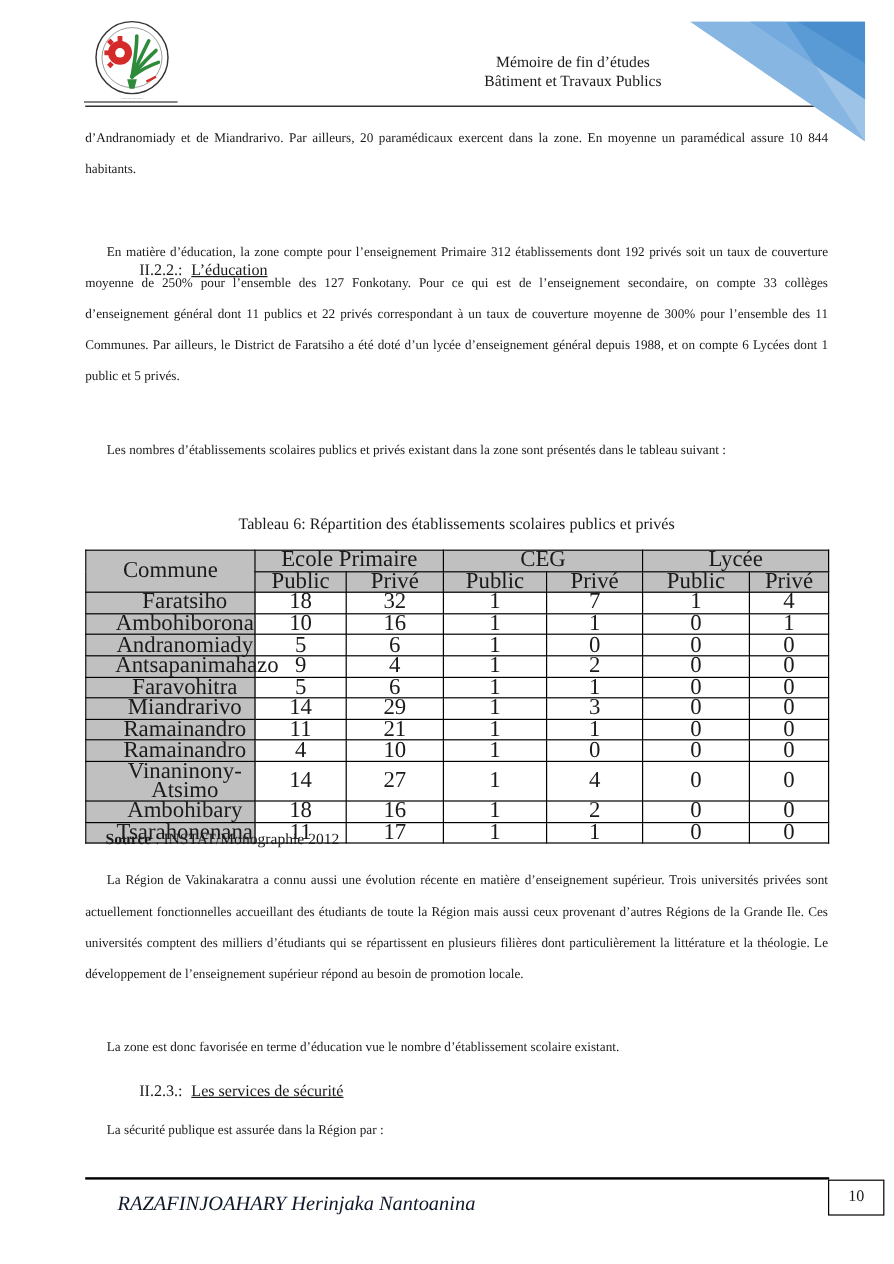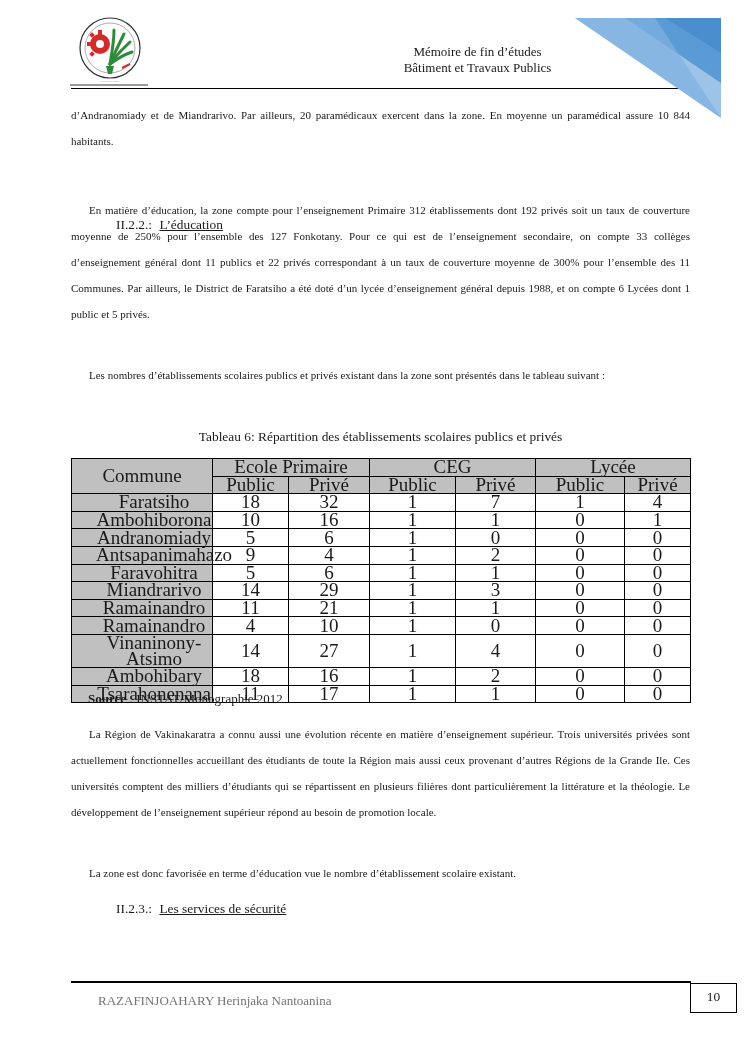"La sécurité publique est assurée" p.para { html: none -> <p>La sécurité publique est assurée dans la Région par :</p> }
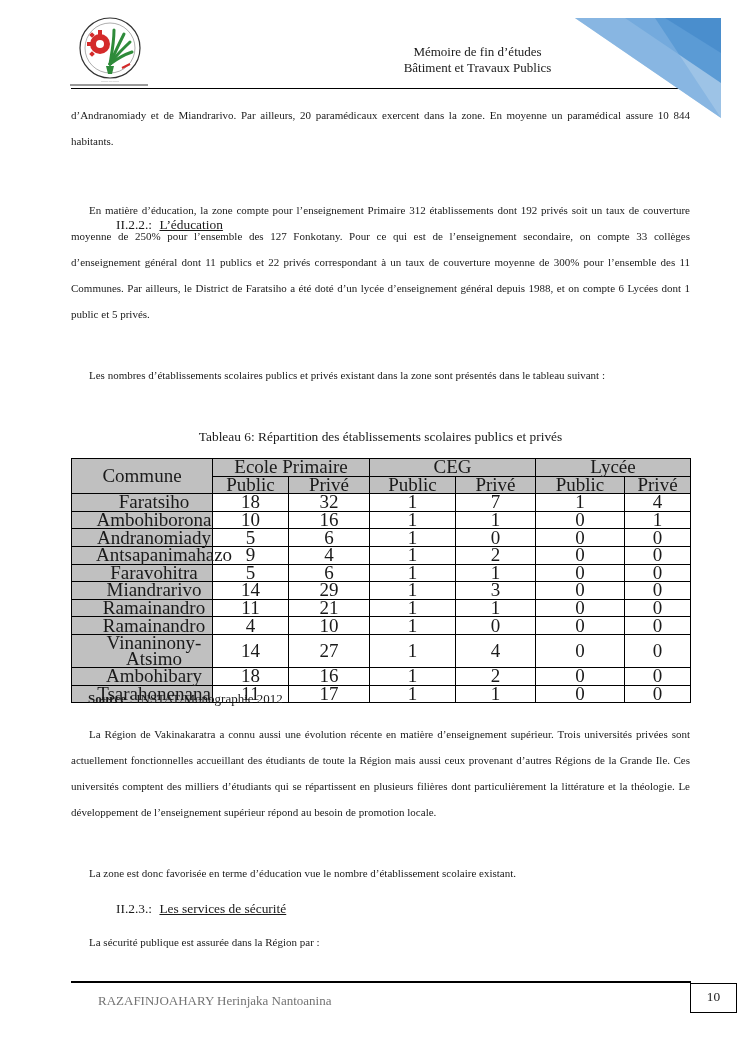"RAZAFINJOAHARY Herinjaka Nantoanina" .footer-author { color: #737373 -> #0f172a; font-size: 13px -> 17px; font-style: none -> italic }
